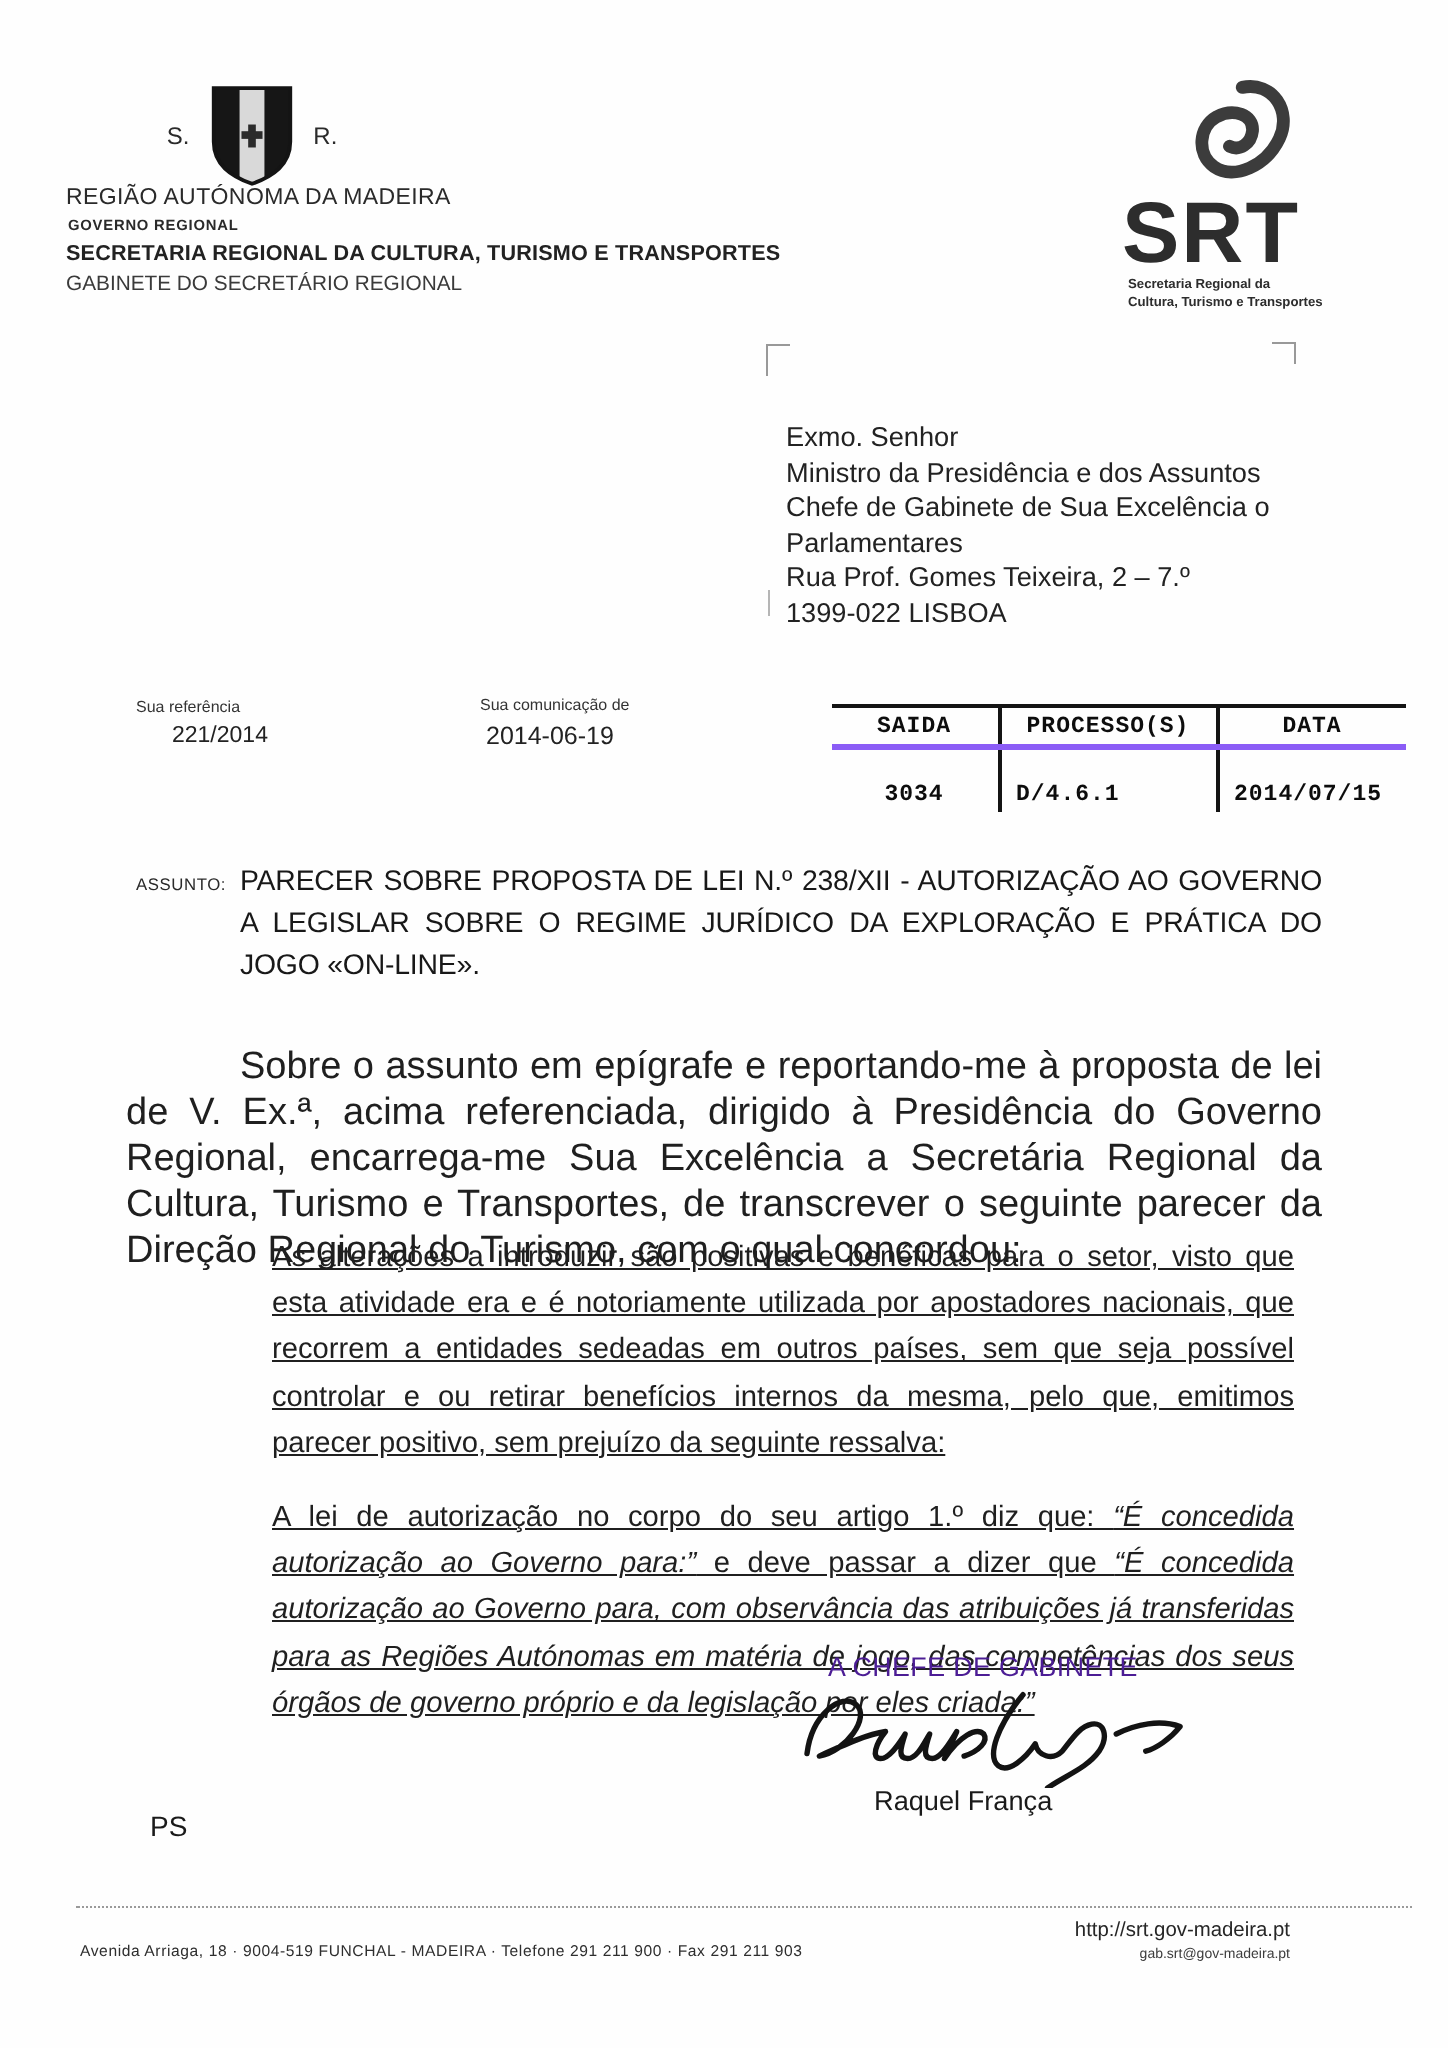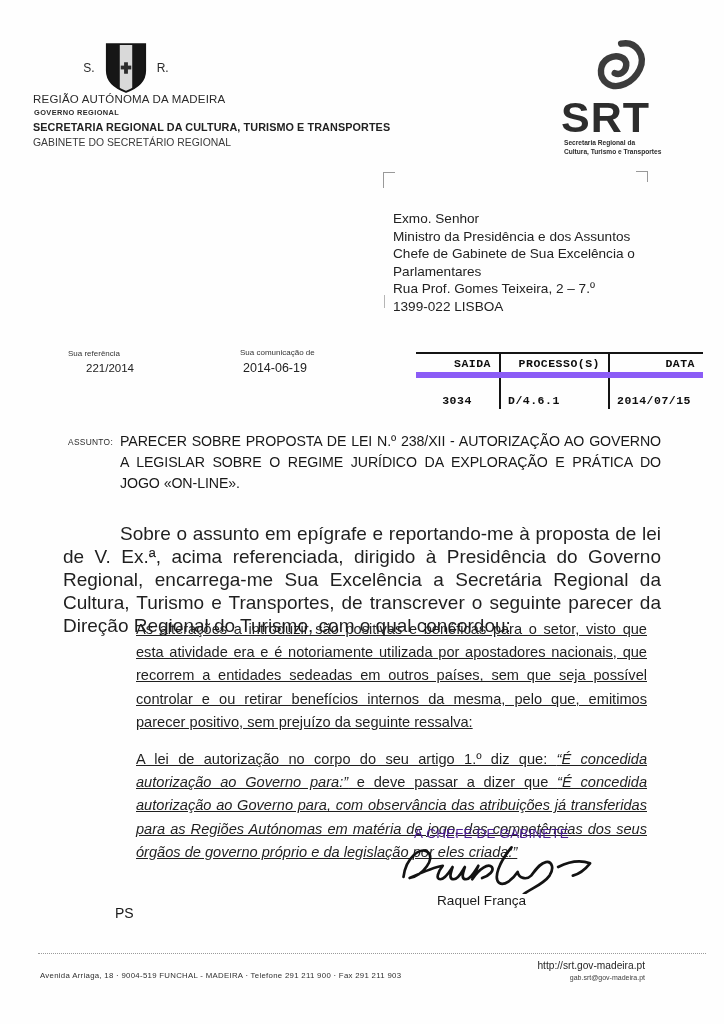"SAIDA" .stamp th { border-bottom: 6px solid #8b5cf6 -> 3px solid #8b5cf6; text-align: right -> center }
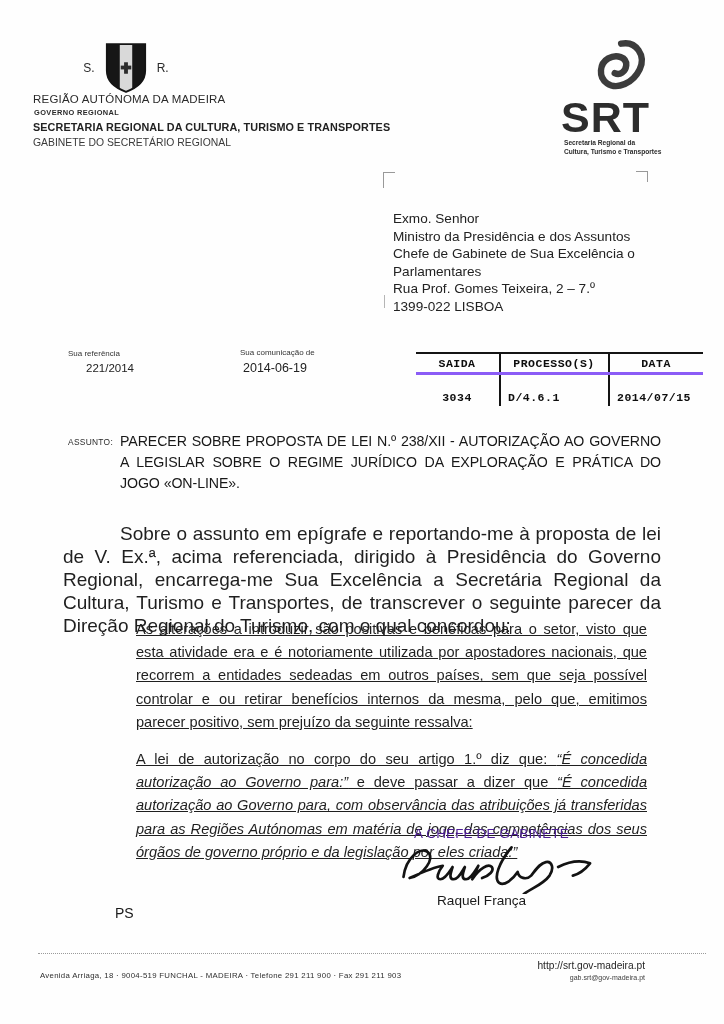"PS" .ps { margin-left: 40px -> none }
